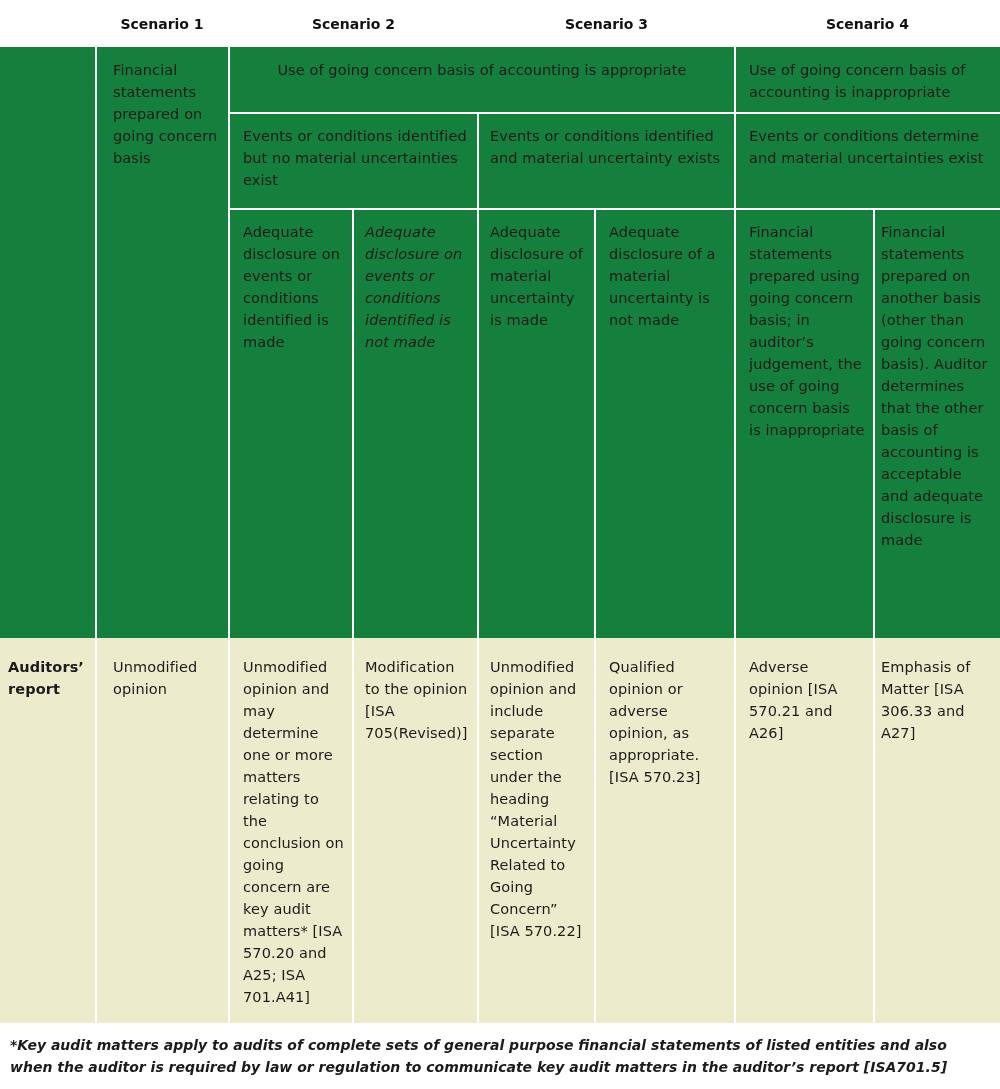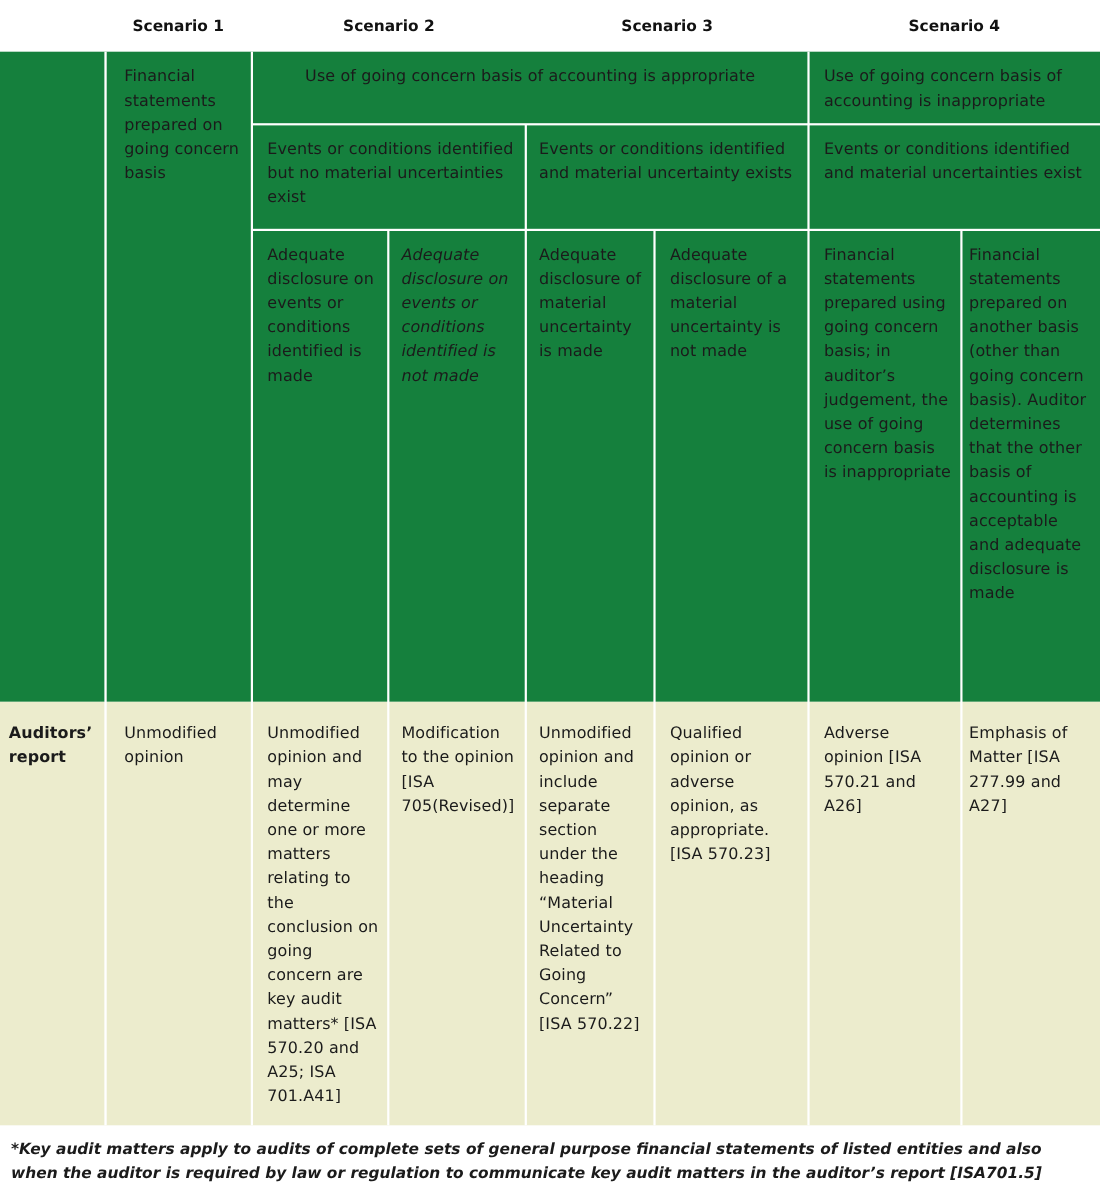"Events or conditions identified and material" div.cell { text: identified -> determine }
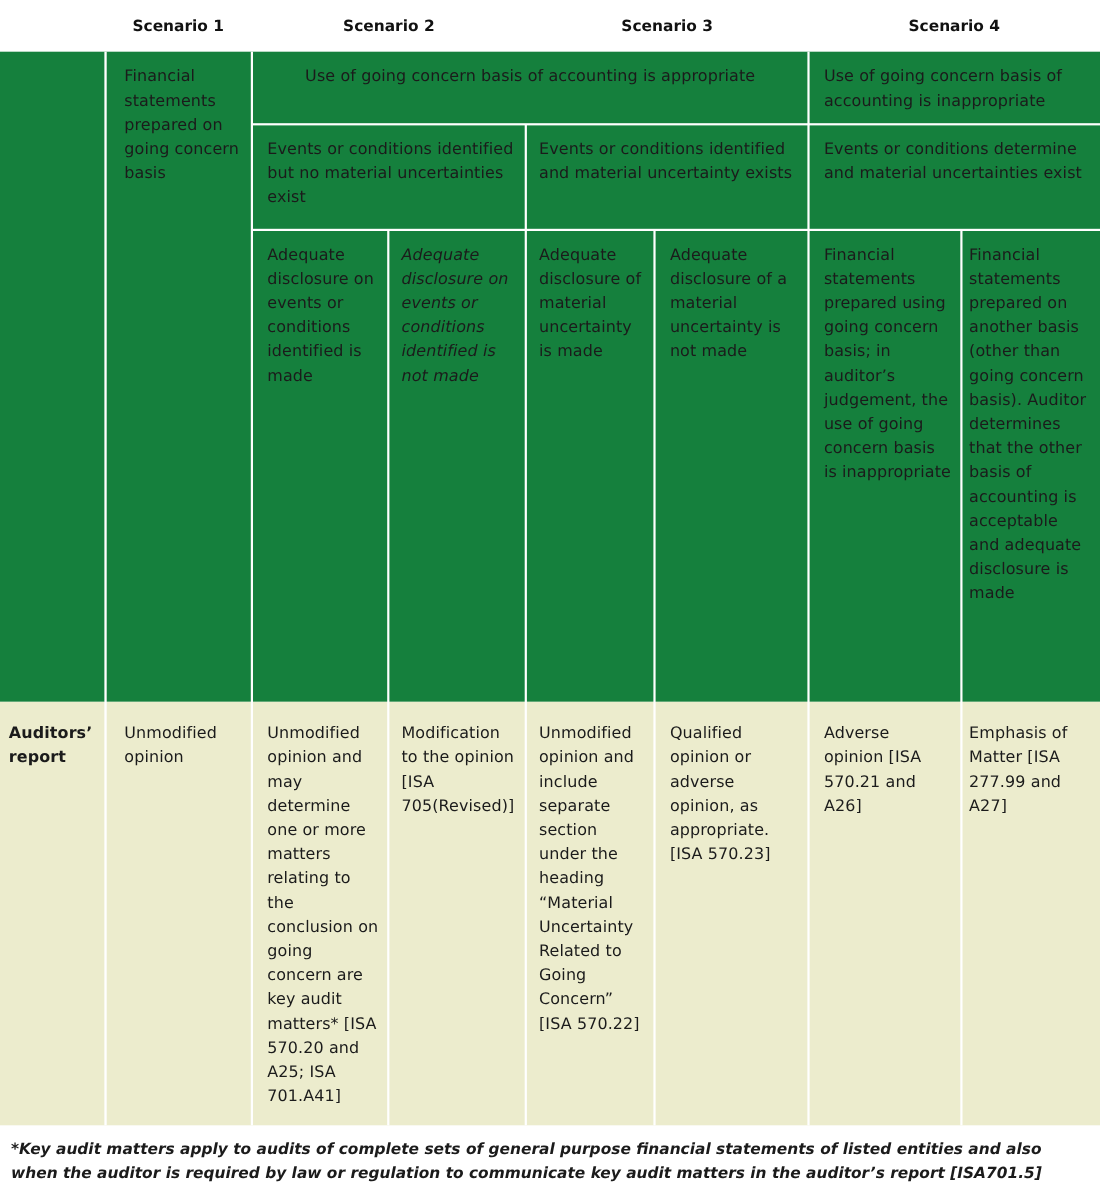"Emphasis of Matter [ISA 277.99" div.cell { text: 277.99 -> 306.33 }
